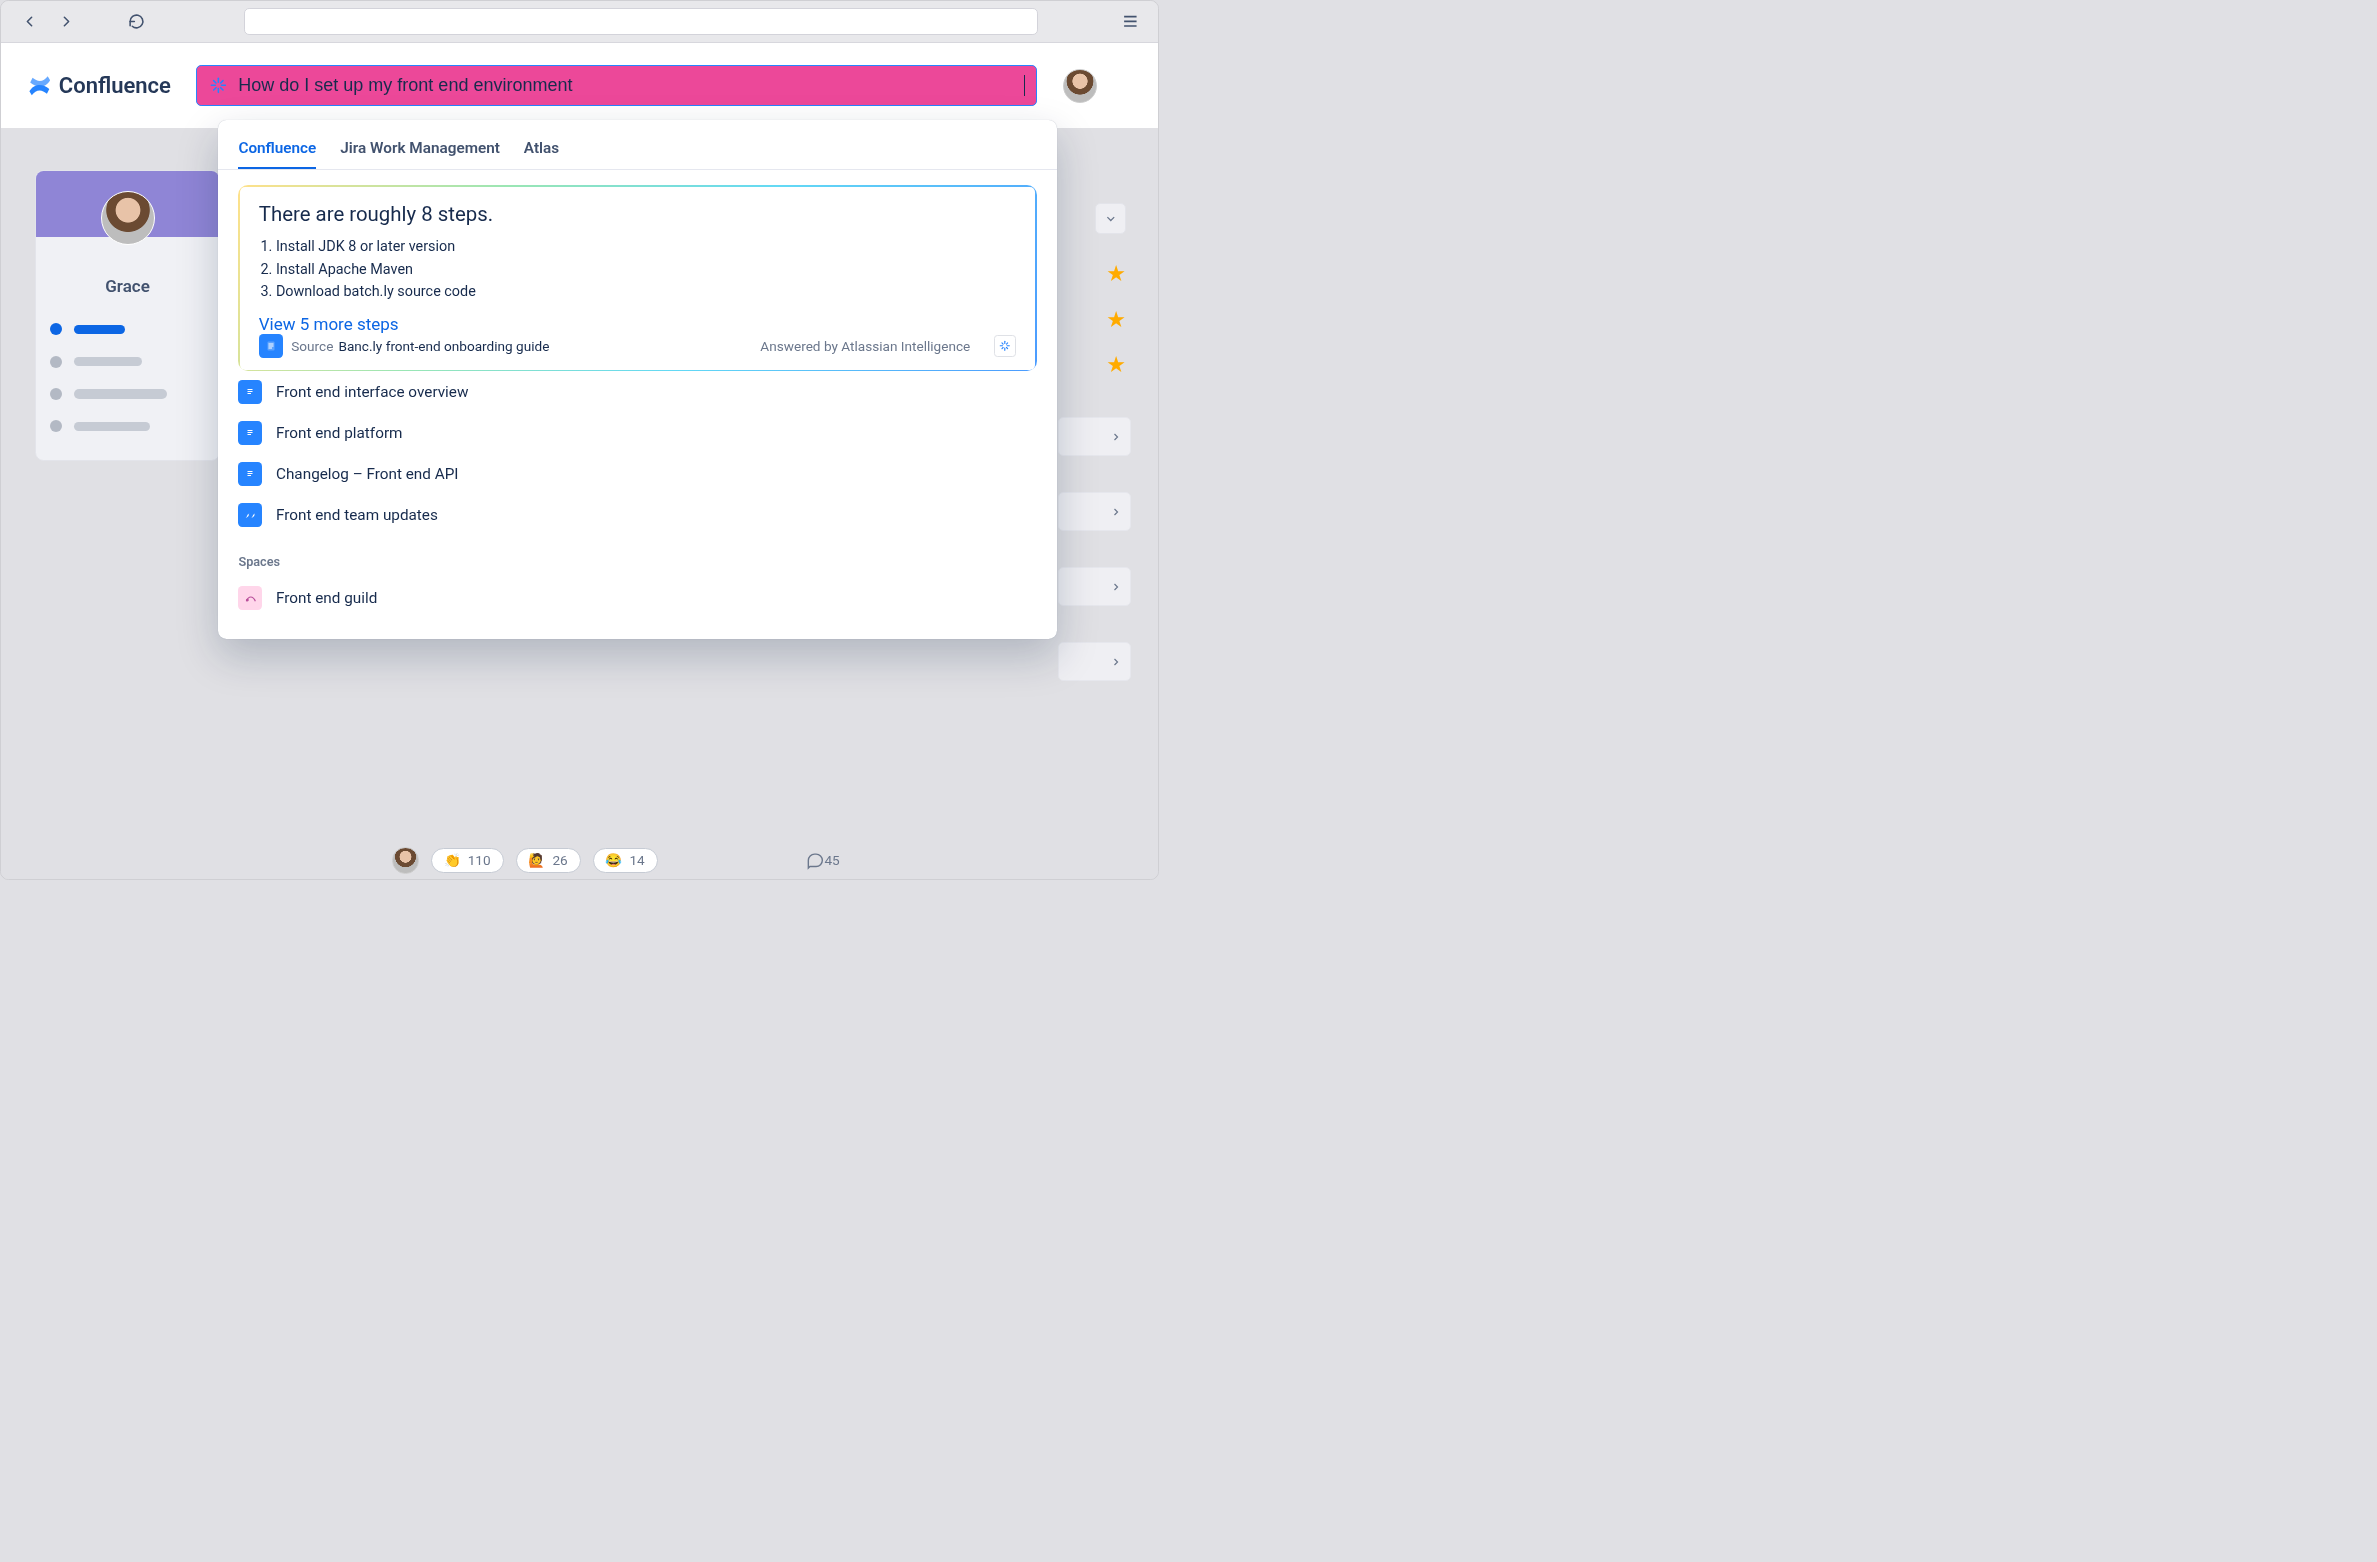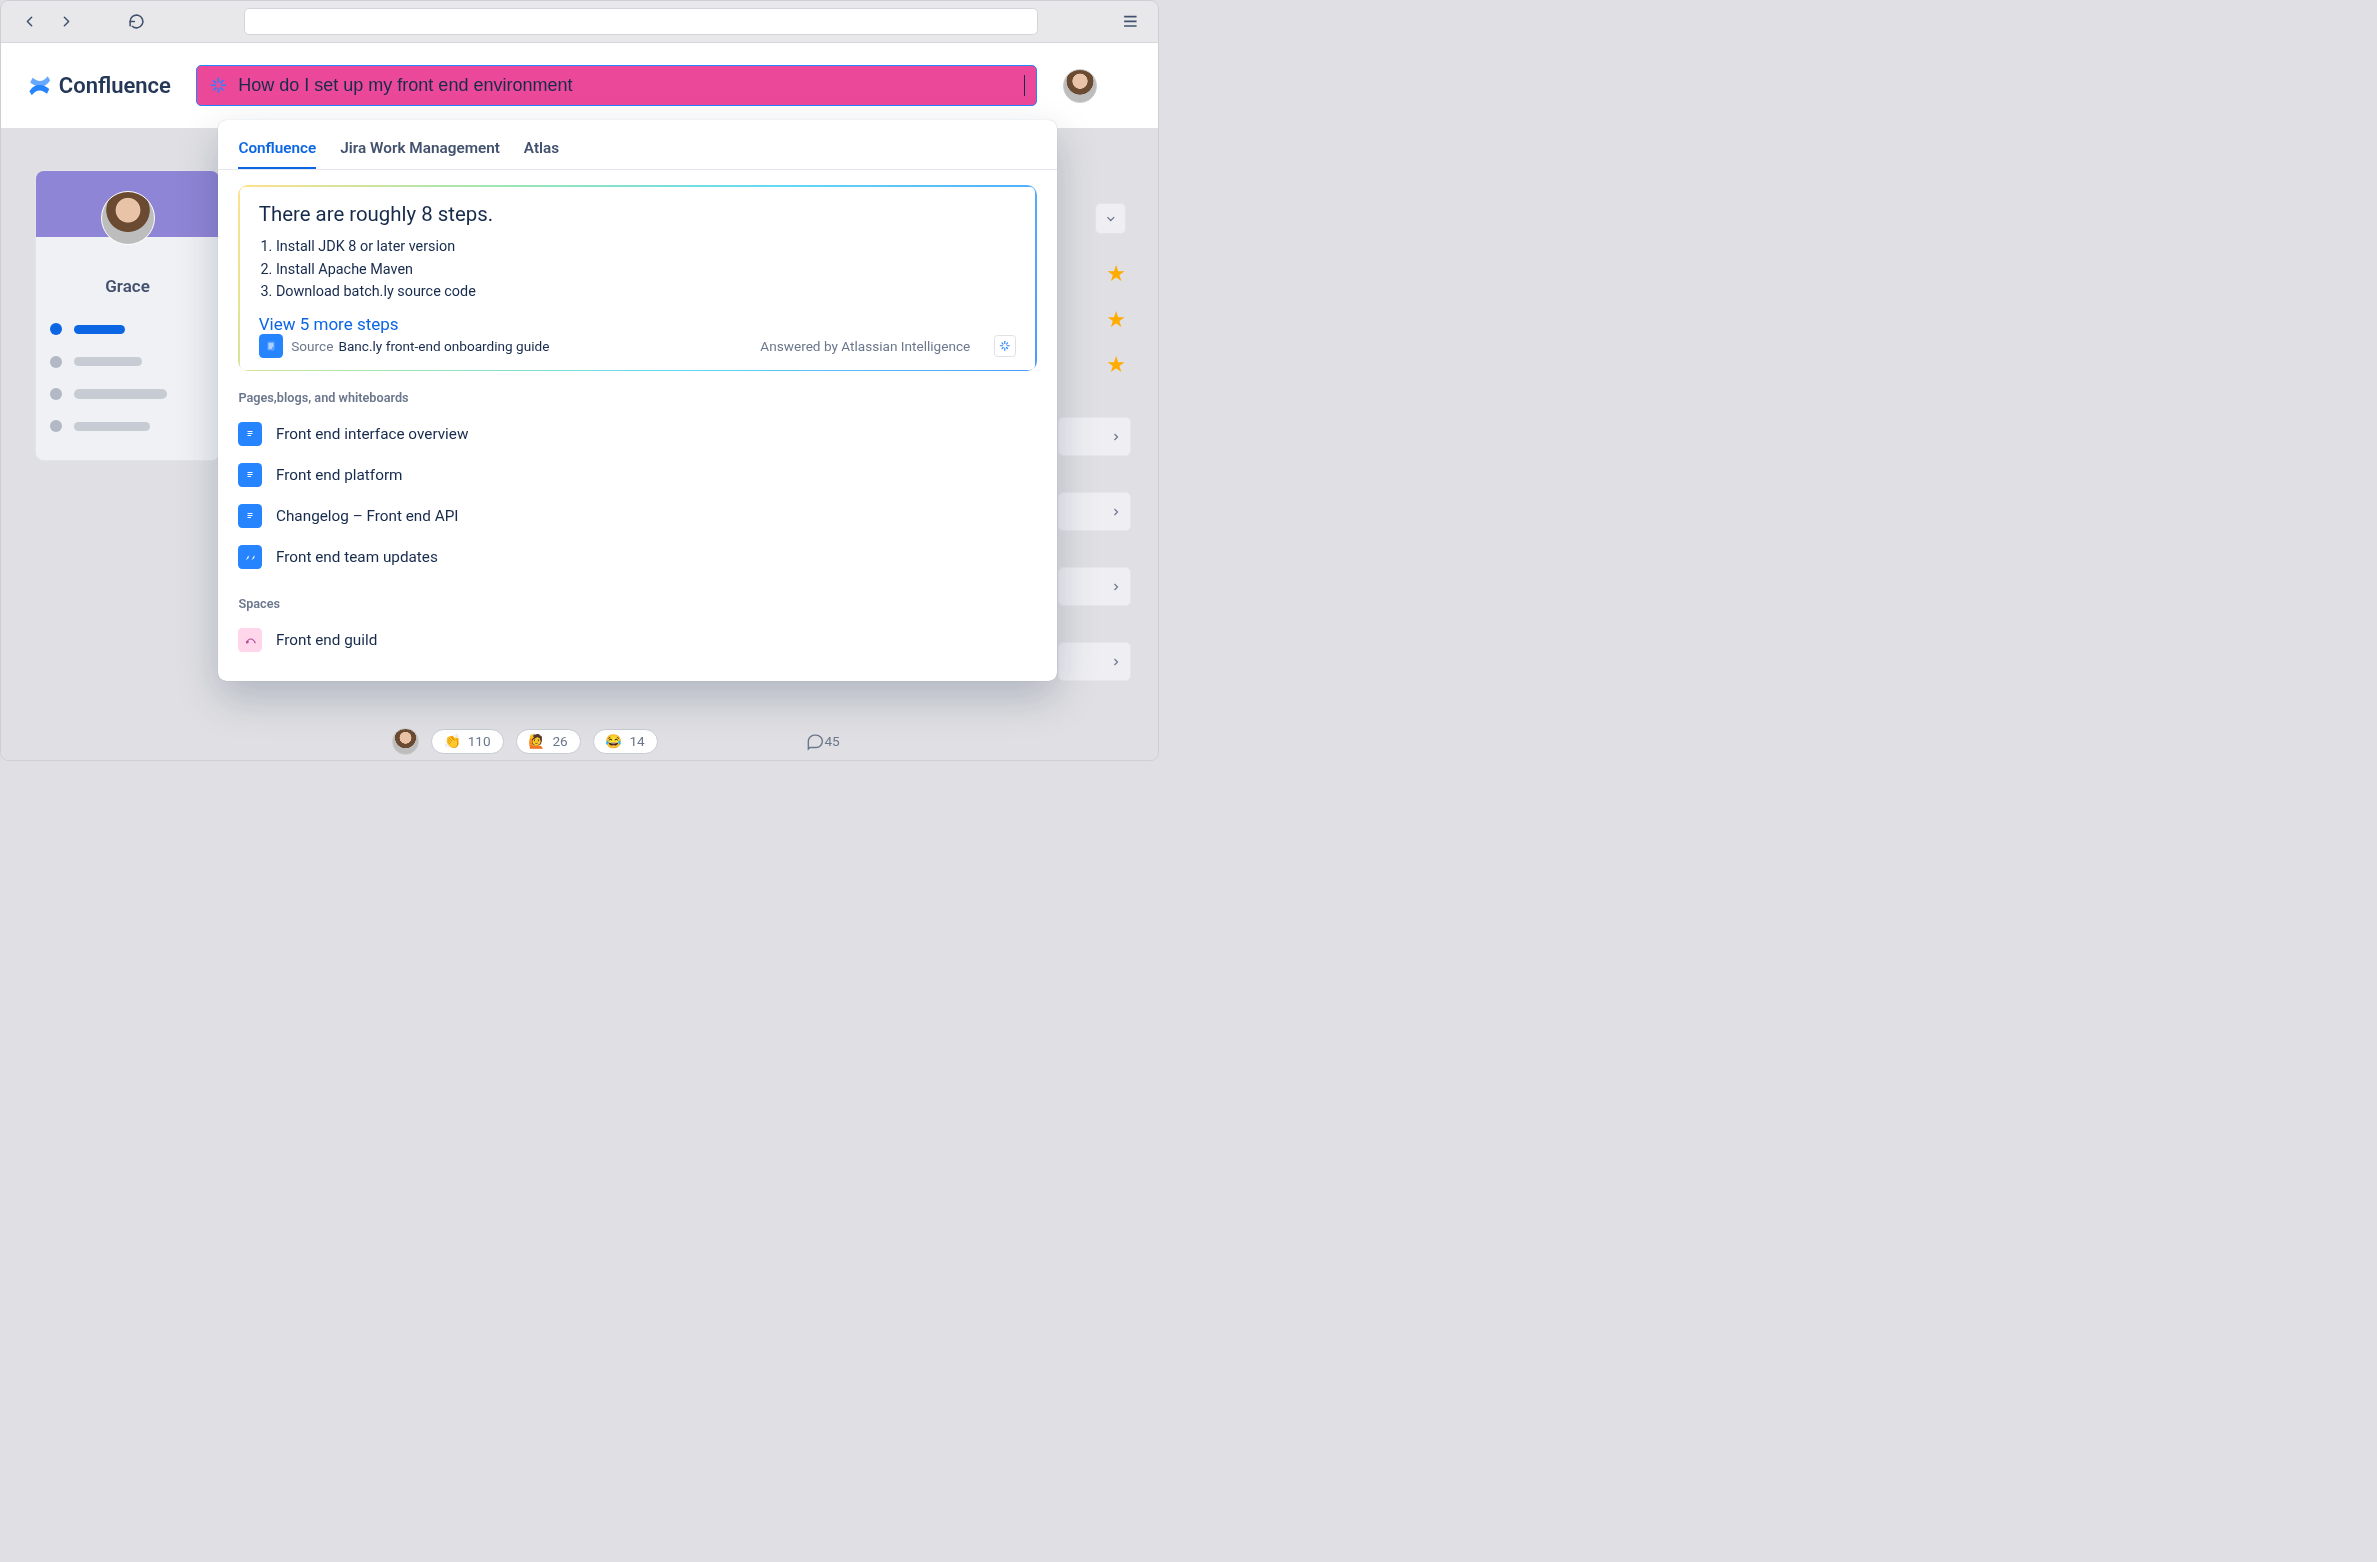"Confluence" .viewport { height: 761px -> 880px }
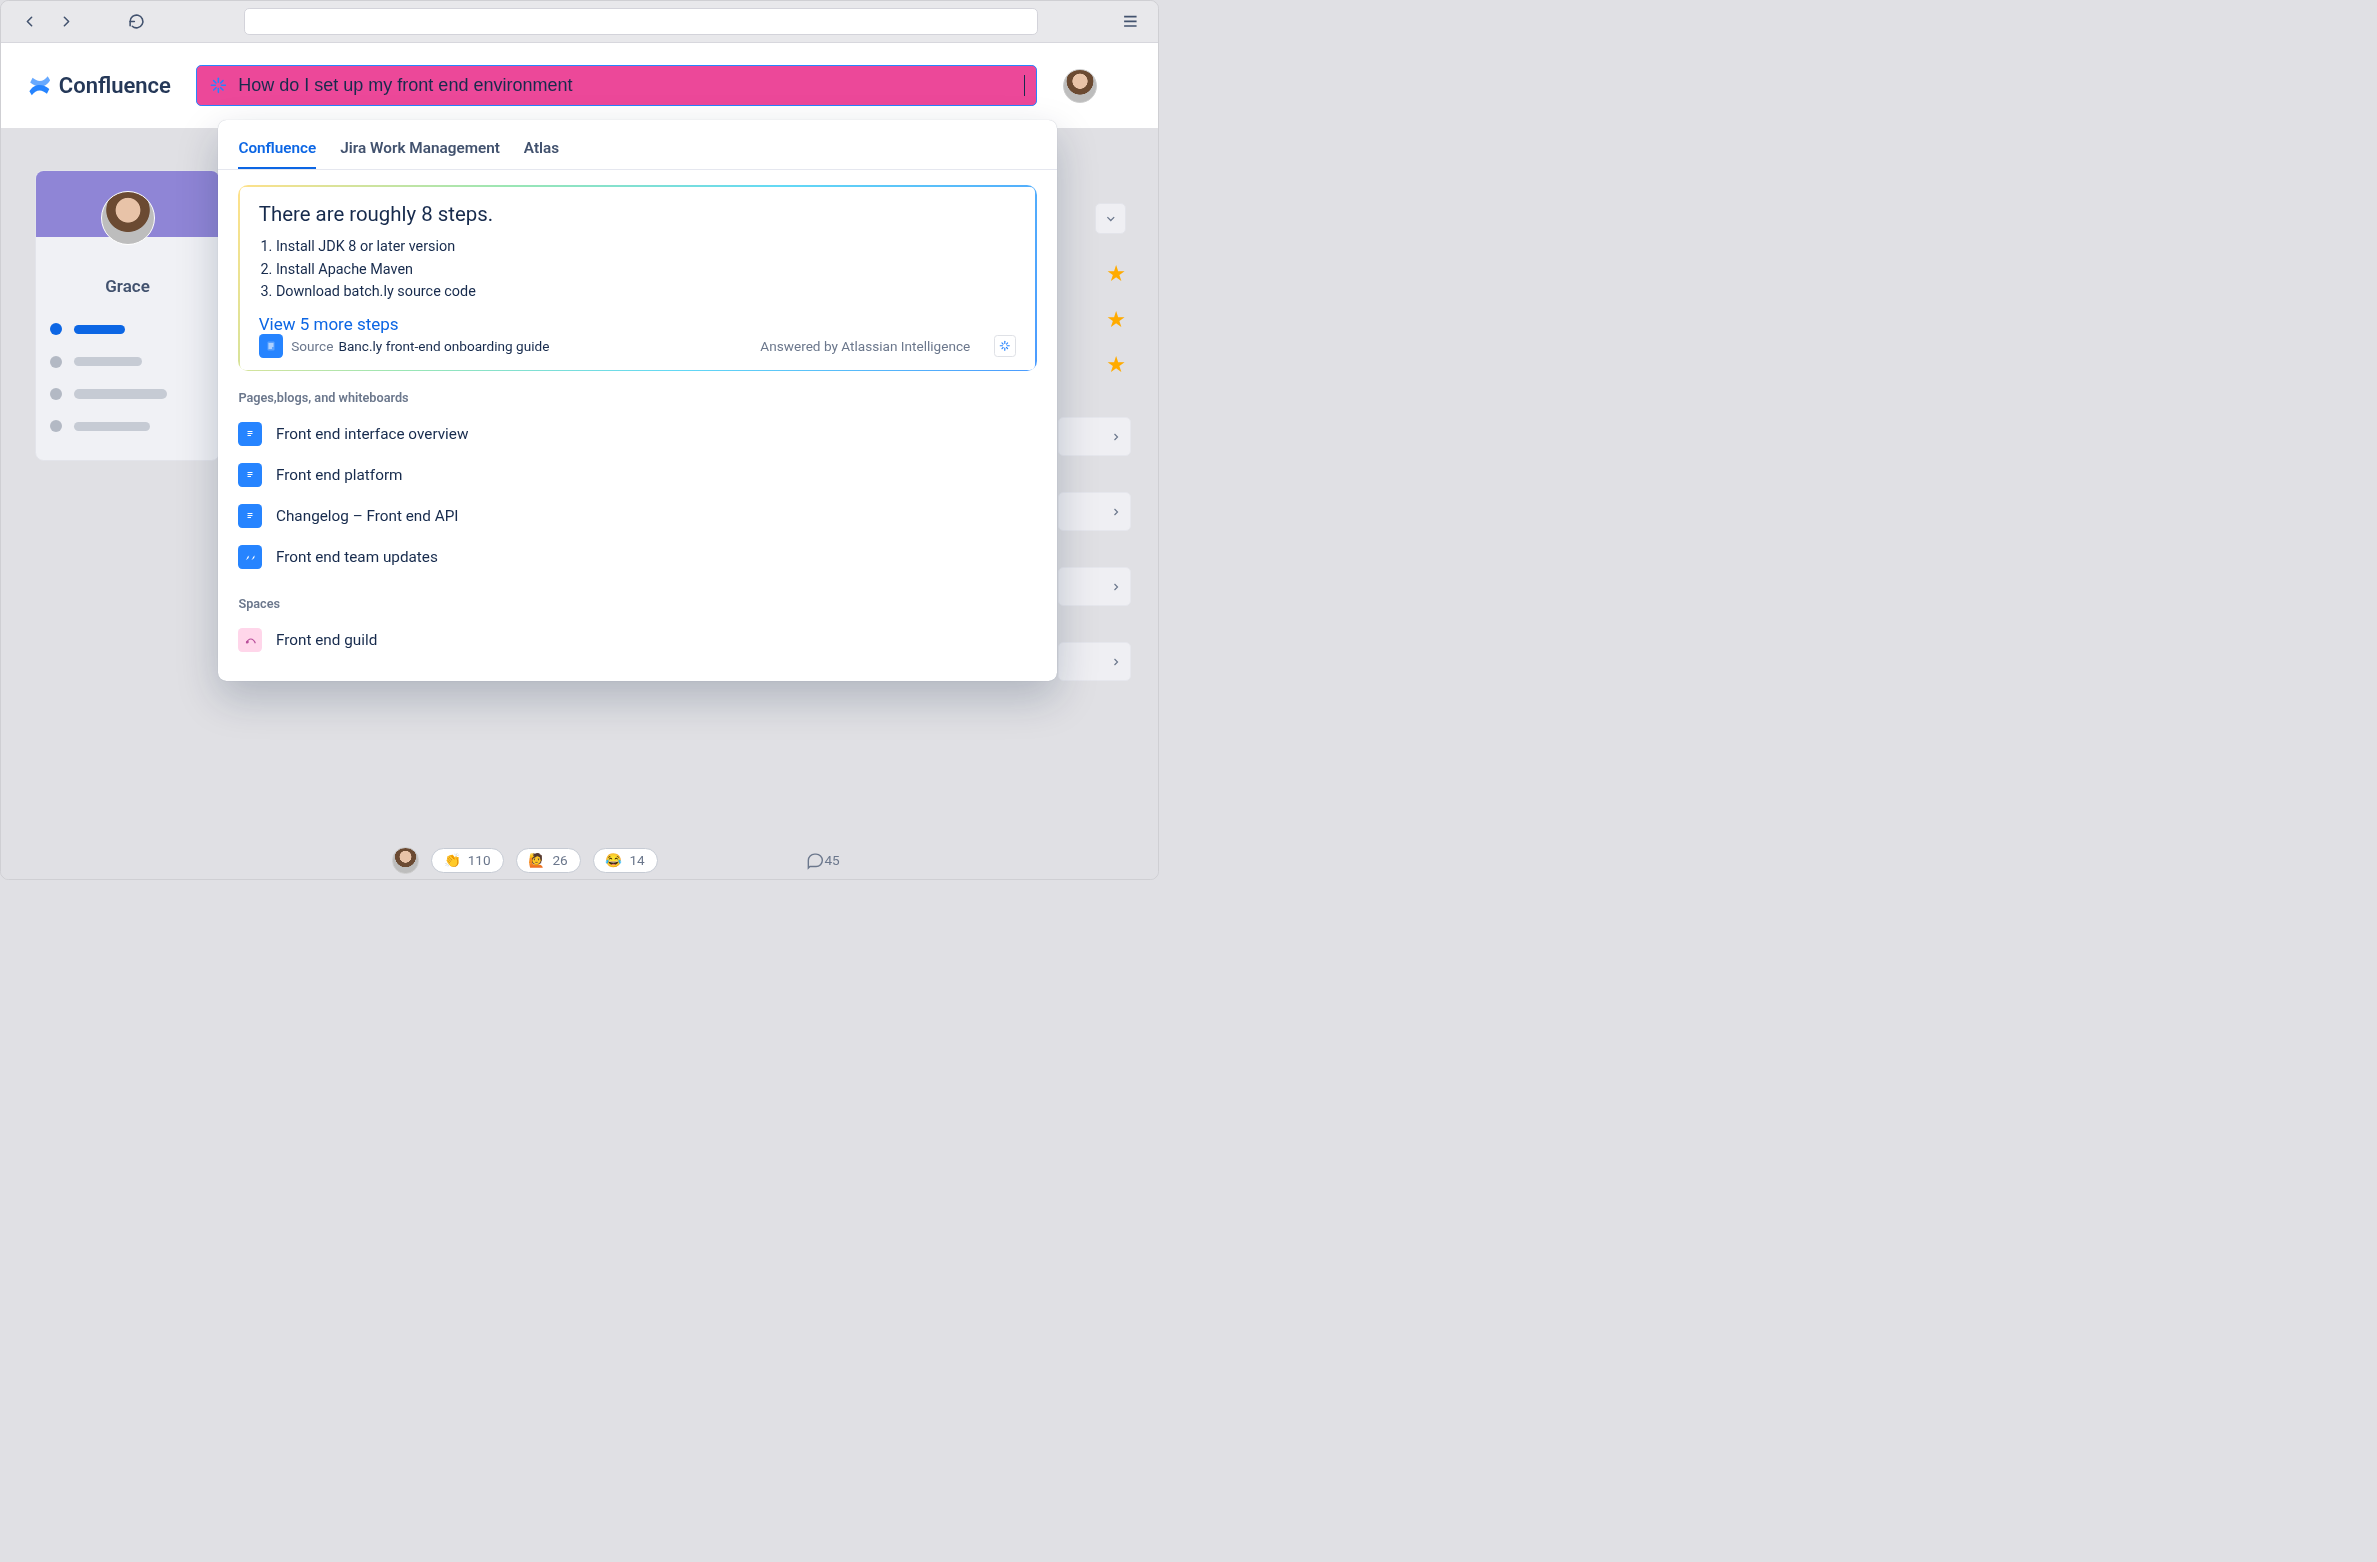"Pages,blogs, and whiteboards" div.section-h { html: <div>Pages,blogs, and whiteboards</div> -> none }
